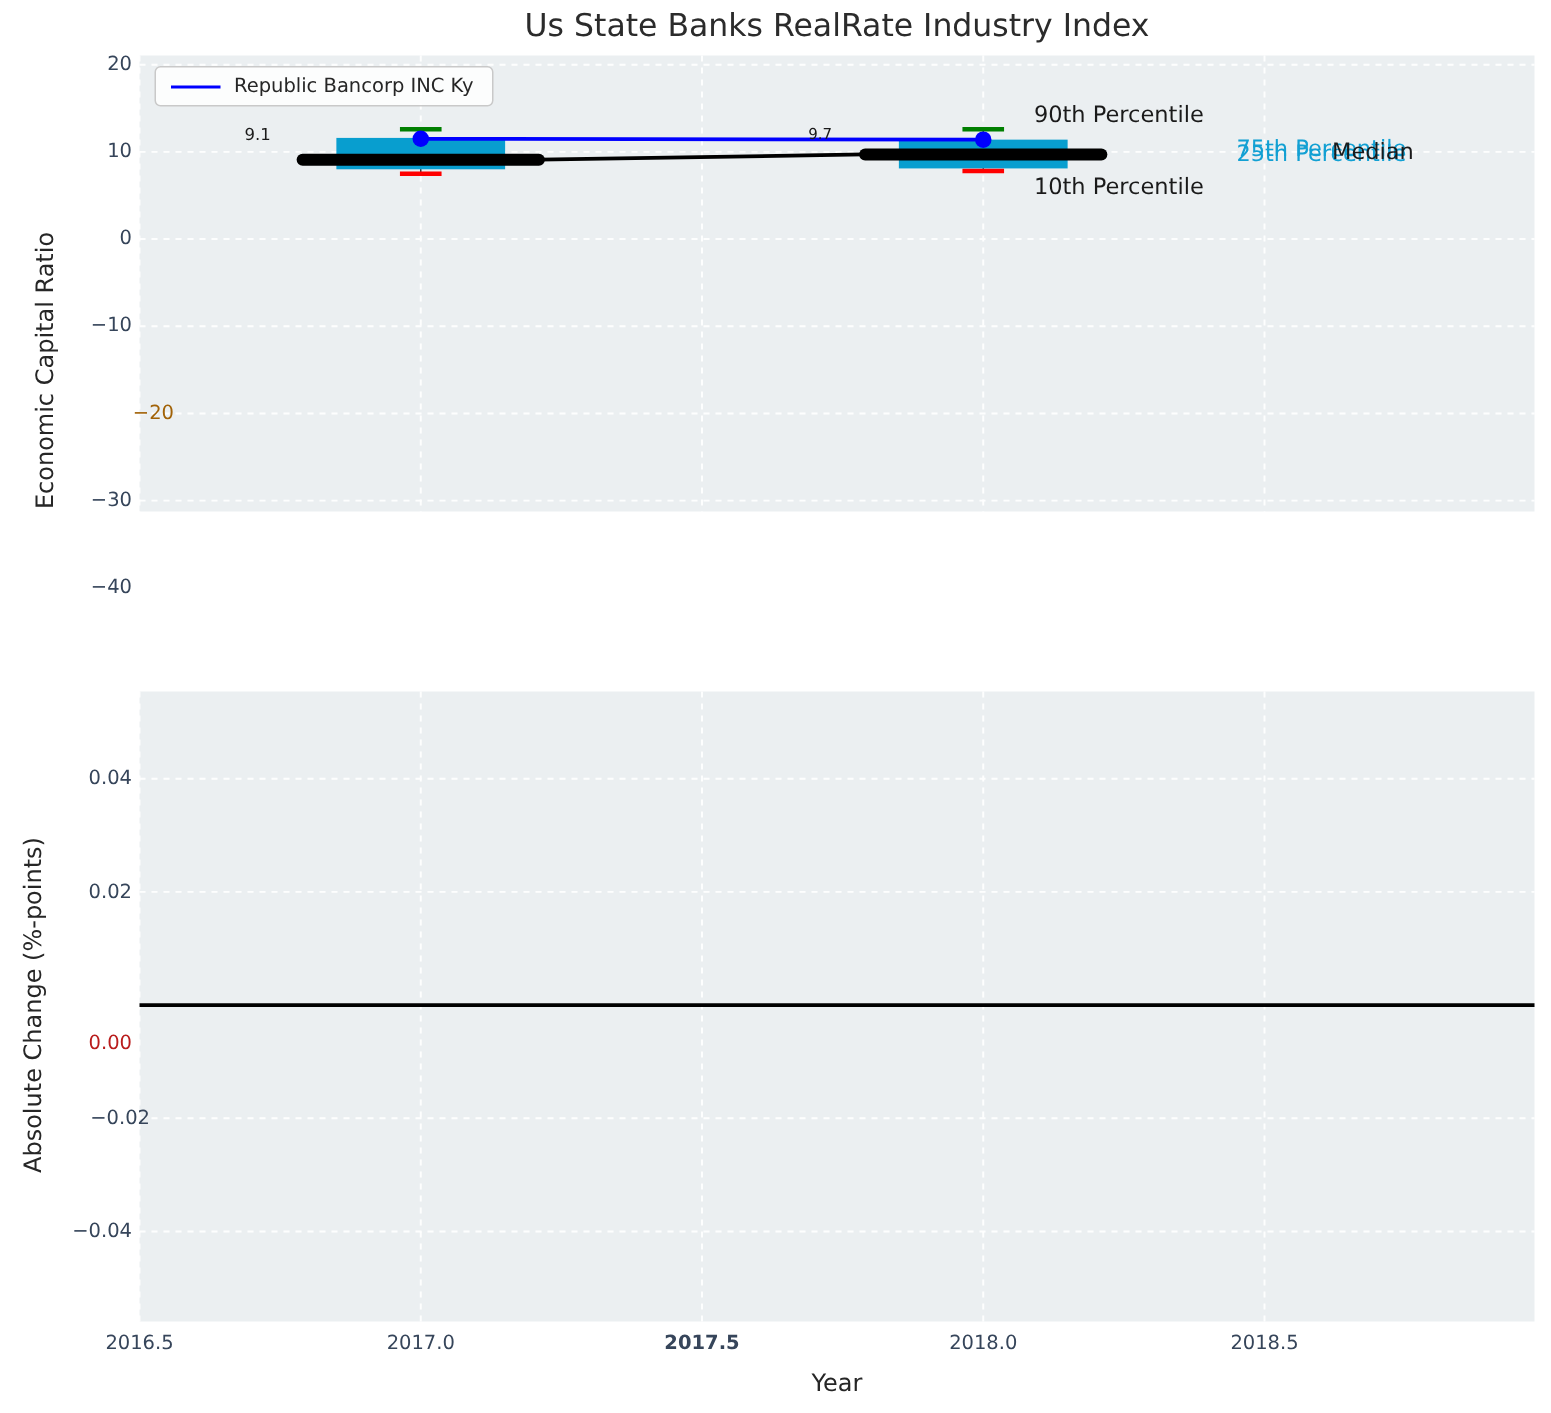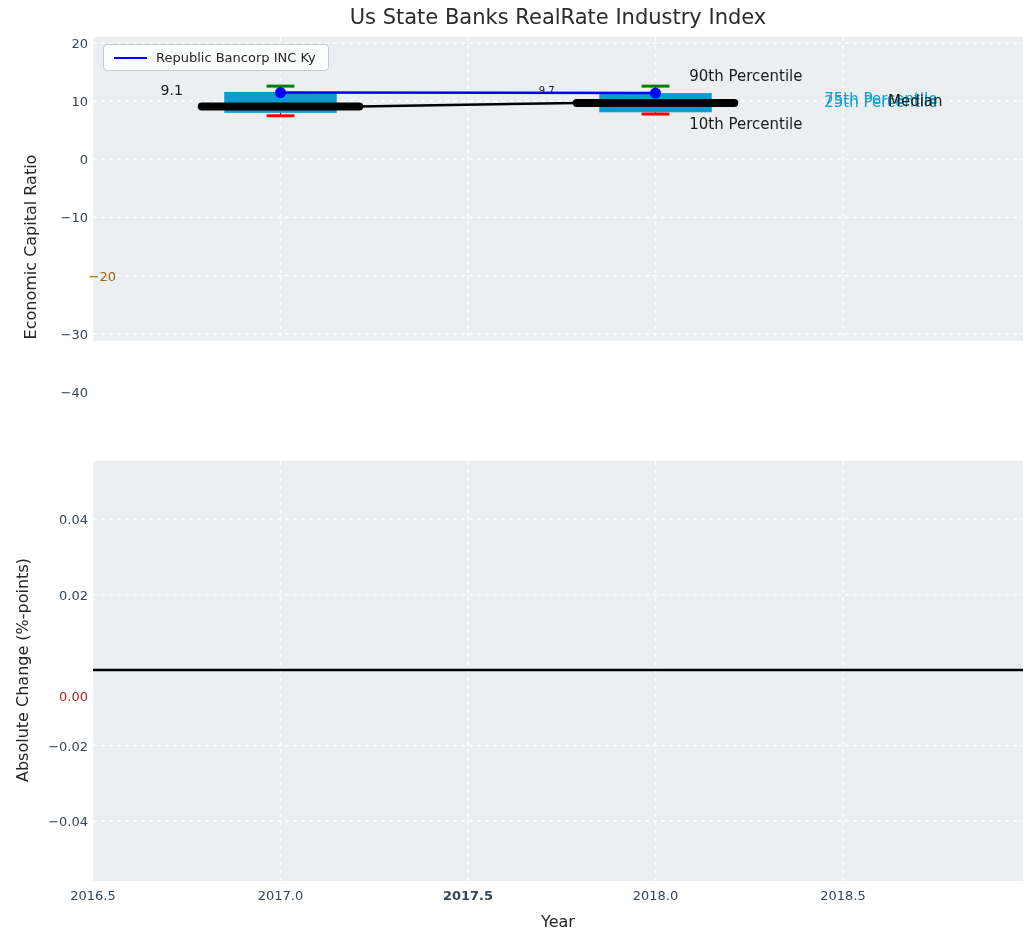"9.1" div.annotation { font-size: 14px -> 11px }
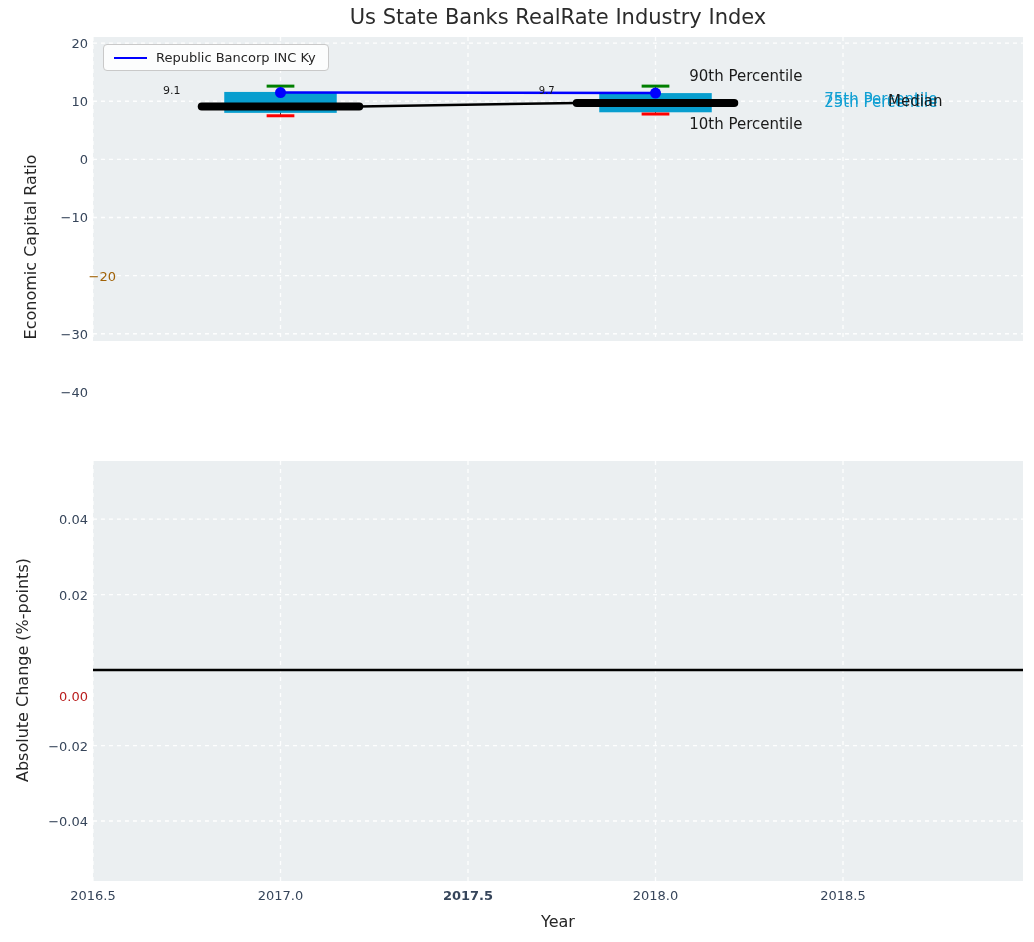"−0.02" div.tick { padding-left: none -> 12px }
